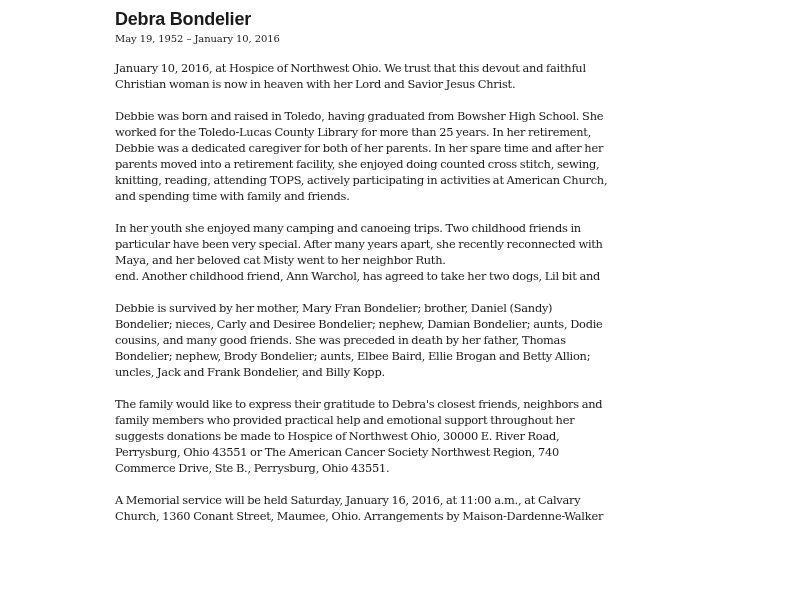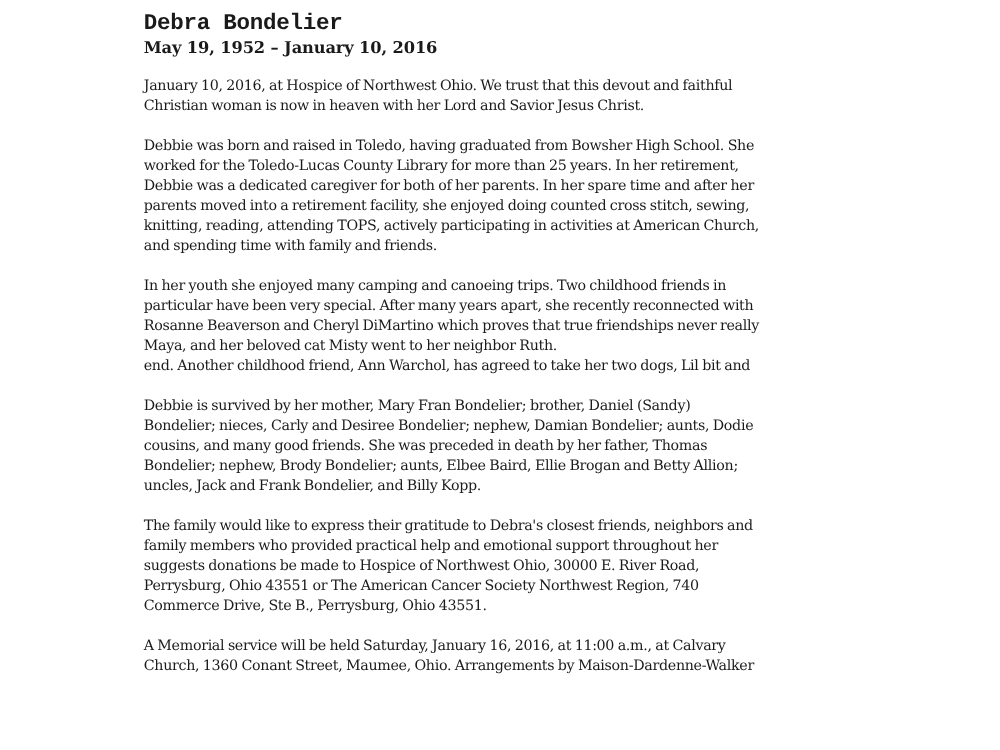"Debra Bondelier" .title { font-family: Liberation Mono, monospace -> Liberation Sans, sans-serif }
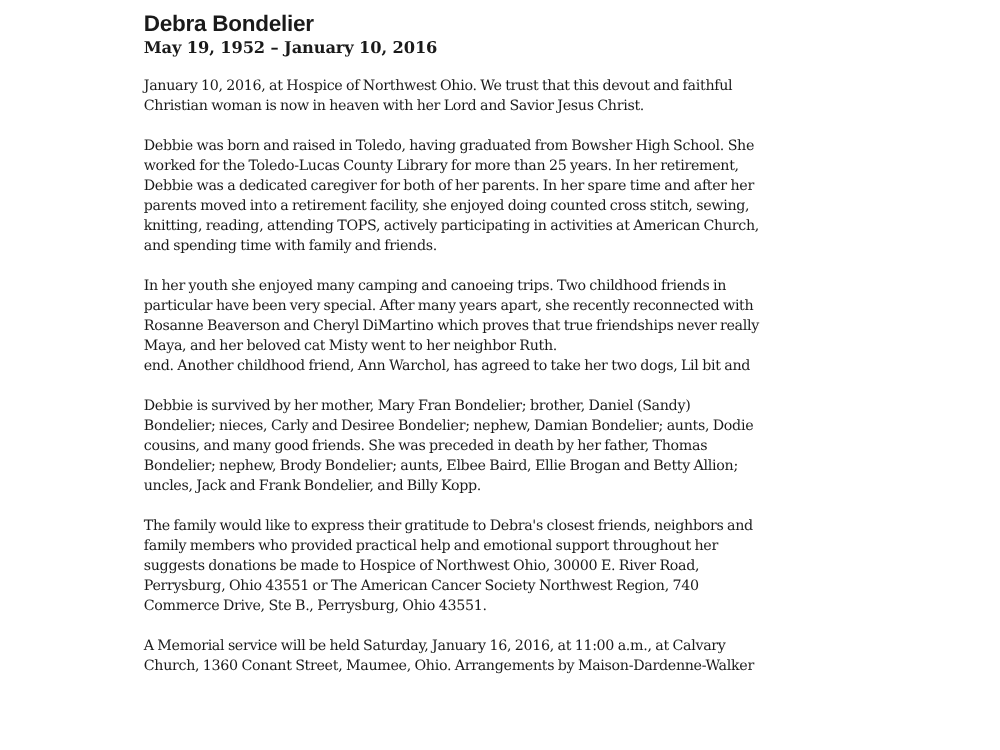"May 19, 1952 – January" .dates { font-size: 13px -> 10px; font-weight: bold -> normal }
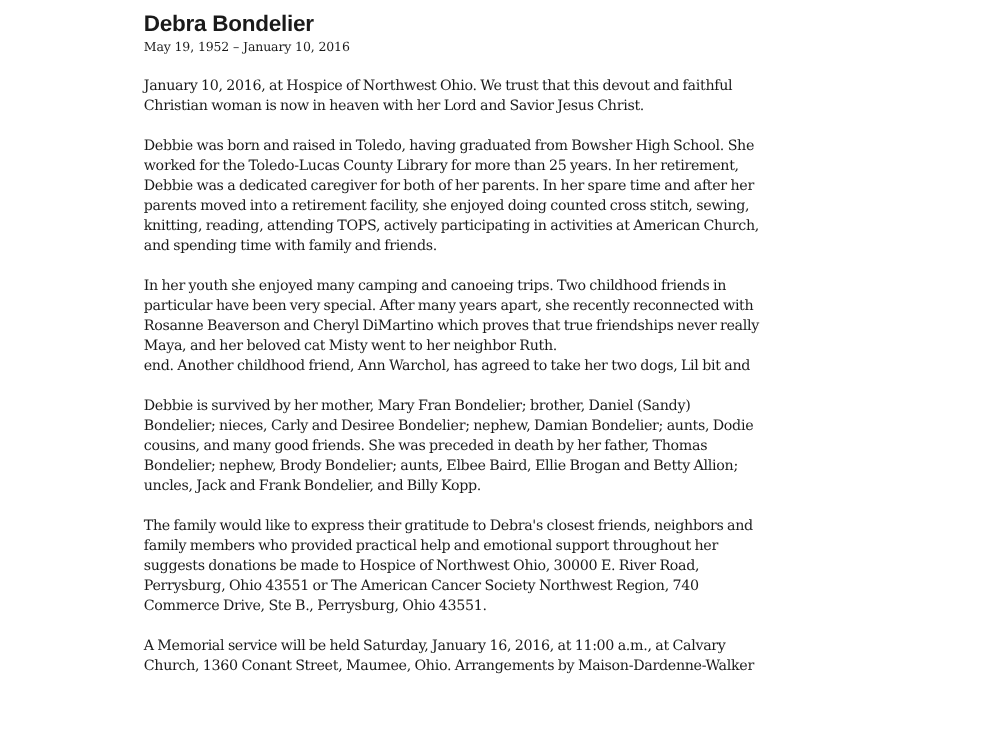"Rosanne Beaverson and Cheryl DiMartino" span.ln { html: <span>Rosanne Beaverson and Cheryl DiMartino which proves that true friendships never really</span> -> none }
